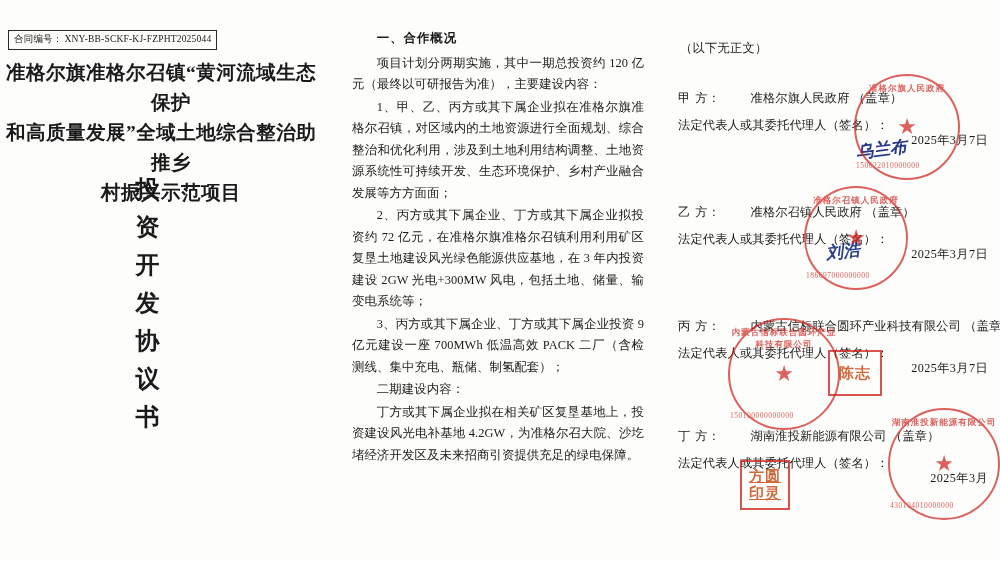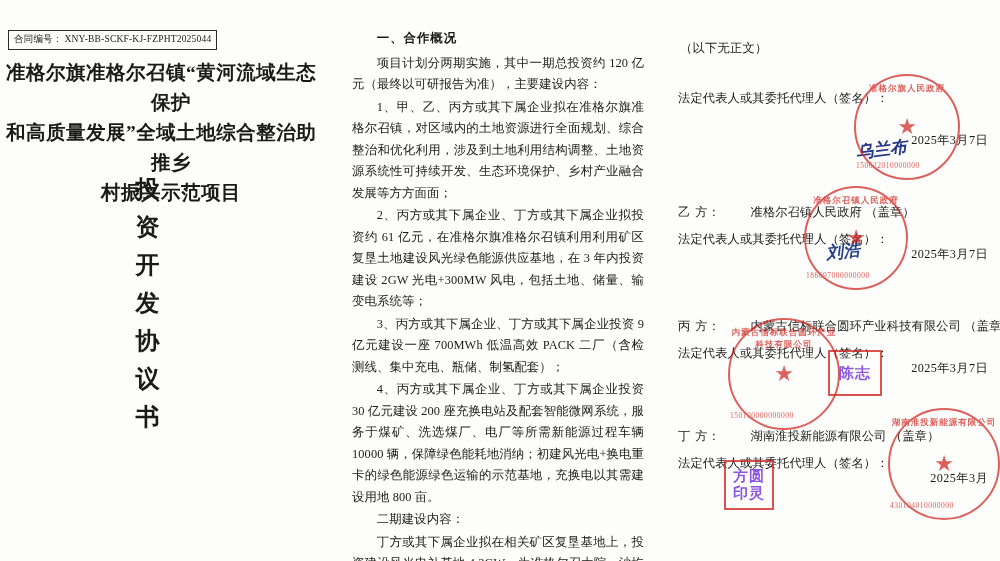"甲 方： 准格尔旗人民政府 （盖章）" div.party-line1 { html: none -> <div> <span>甲</span> <span>方：</span> <span>准格尔旗人民政府</span> <span>（盖章）</span> </div> }
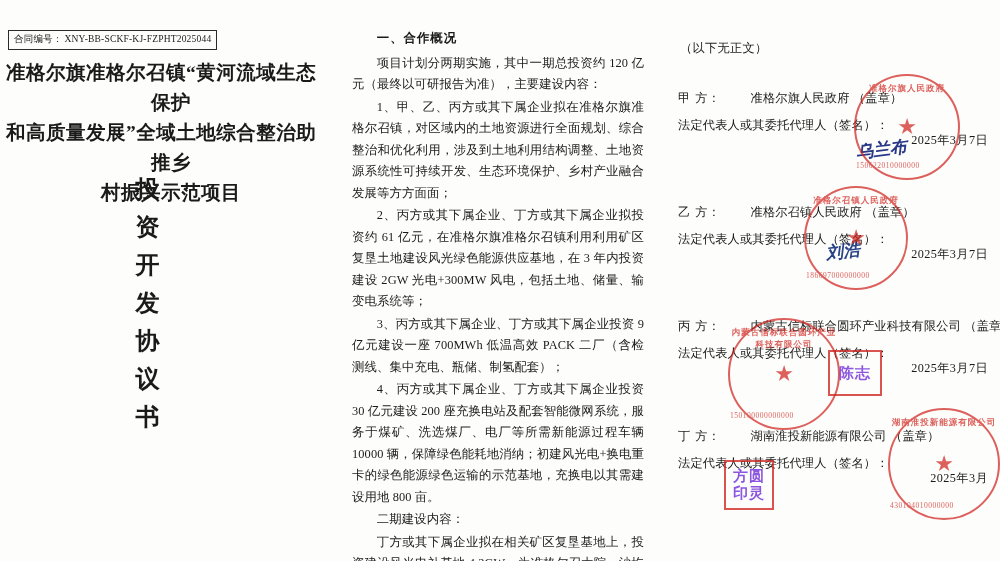"2、丙方或其下属企业、丁方或其下属企业拟投资约 61" p { text: 61 -> 72 }
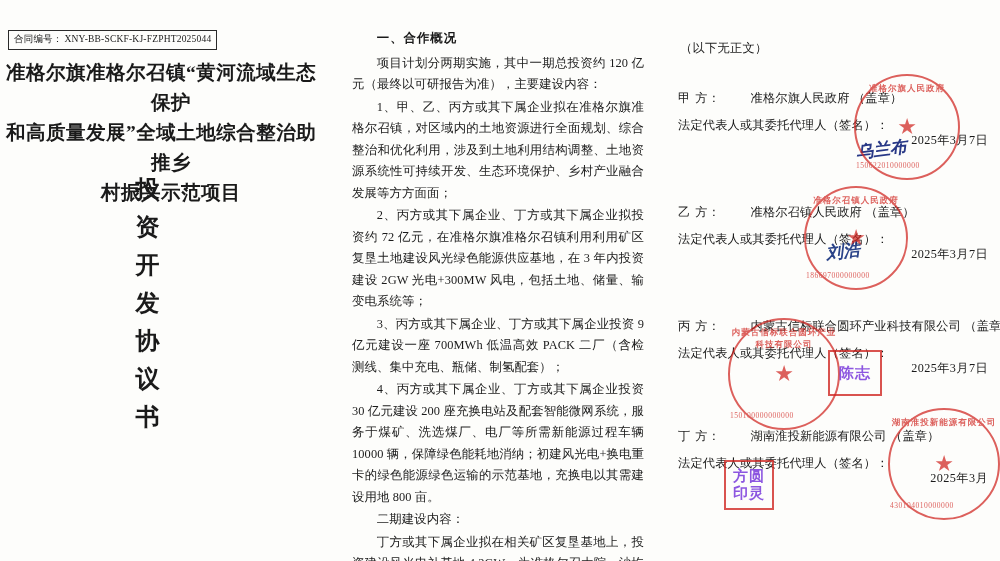"陈志" .stamp-sq { color: #6d28d9 -> #c2410c }
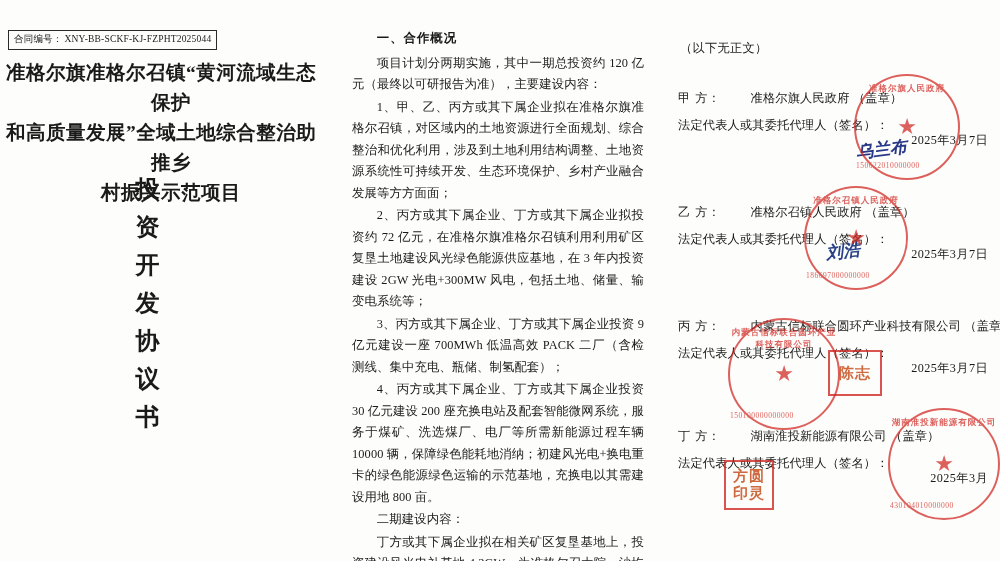"4、丙方或其下属企业、丁方或其下属企业投资 30 亿元建设 200" p { html: <p>4、丙方或其下属企业、丁方或其下属企业投资 30 亿元建设 200 座充换电站及配套智能微网系统，服务于煤矿、洗选煤厂、电厂等所需新能源过程车辆 10000 辆，保障绿色能耗地消纳；初建风光电+换电重卡的绿色能源绿色运输的示范基地，充换电以其需建设用地 800 亩。</p> -> none }
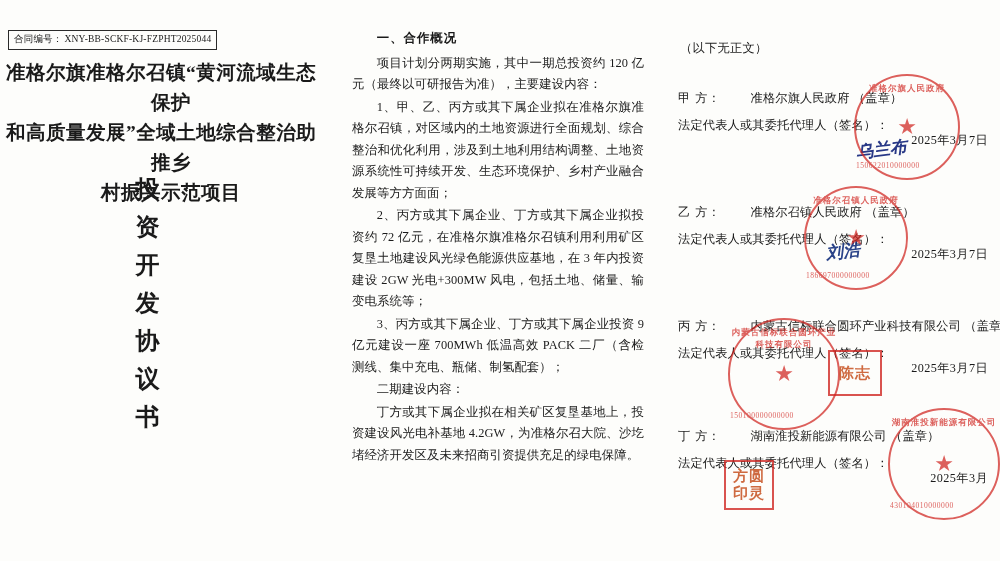"方圆印灵" div.stamp-sq { left: 48px -> 64px; text-decoration: none -> underline }
